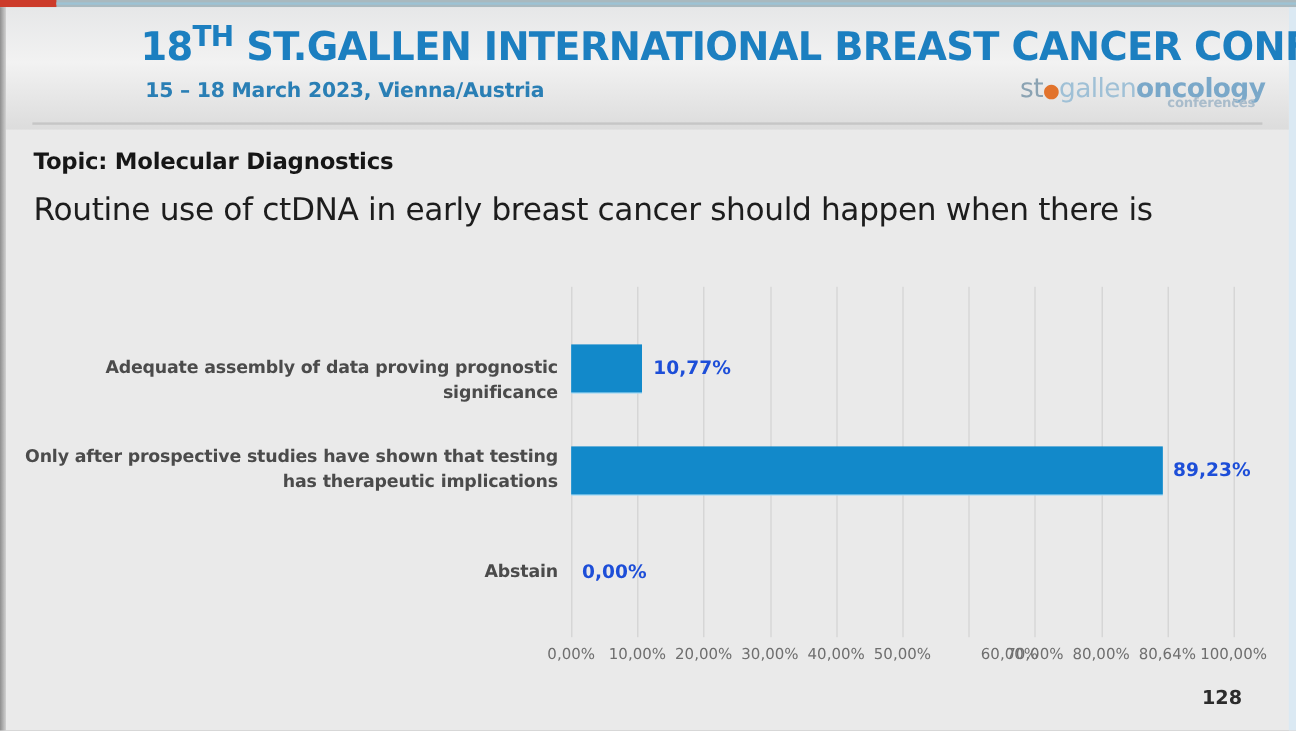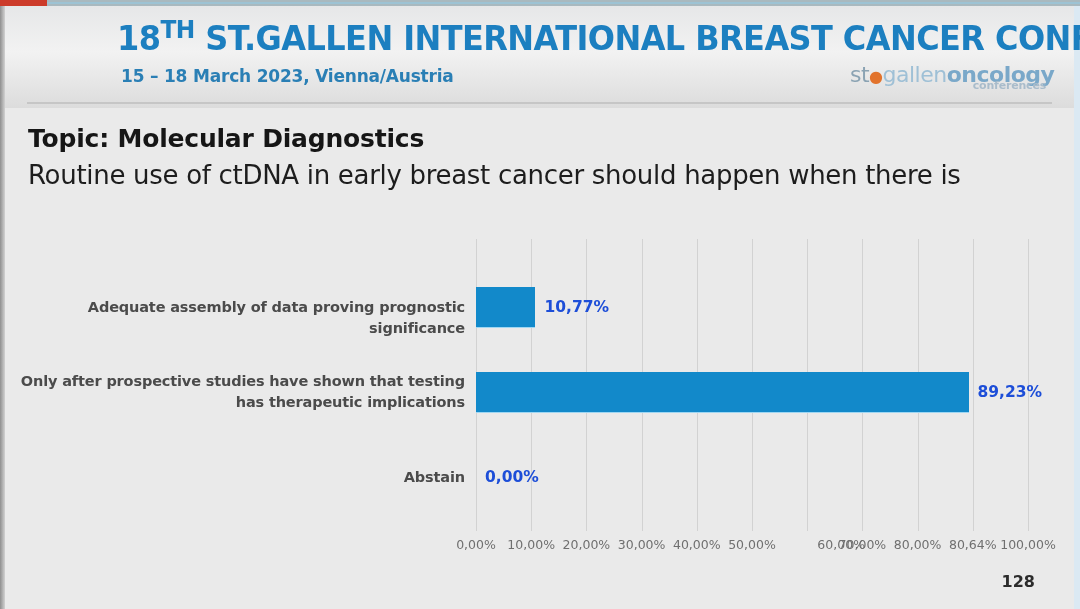"Topic: Molecular Diagnostics" .topic { font-size: 25px -> 19px }
